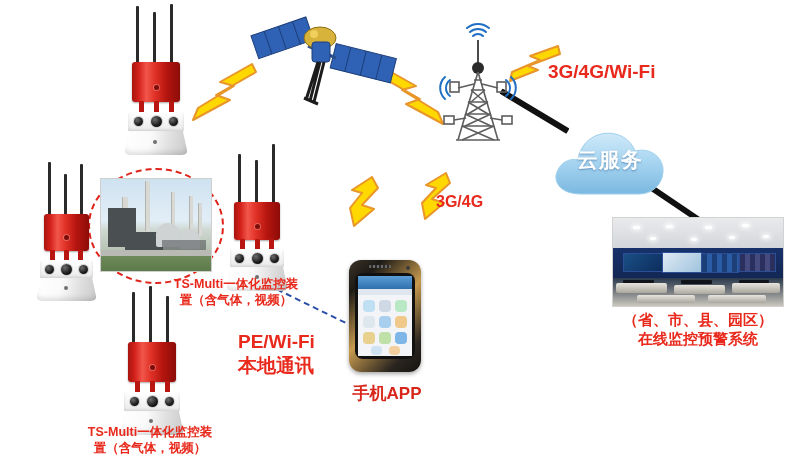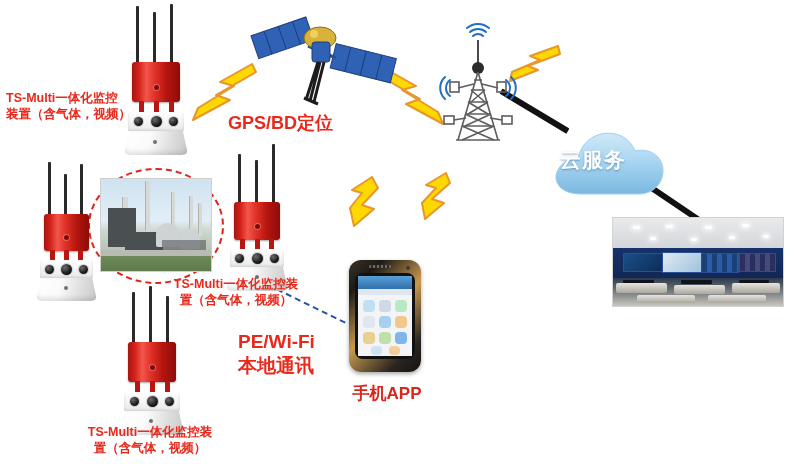"3G/4G/Wi-Fi" div.lbl { html: none -> <div>3G/4G/Wi-Fi</div> }
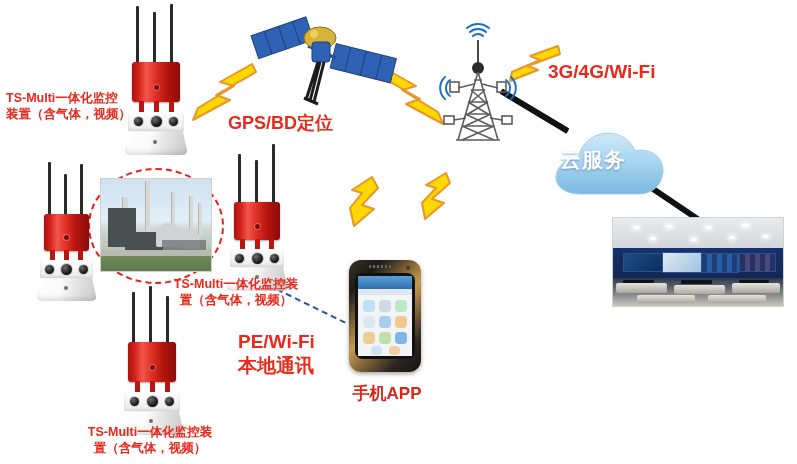"TS-Multi一体化监控" div.lbl { html: <div>TS-Multi一体化监控 装置（含气体，视频）</div> -> none }
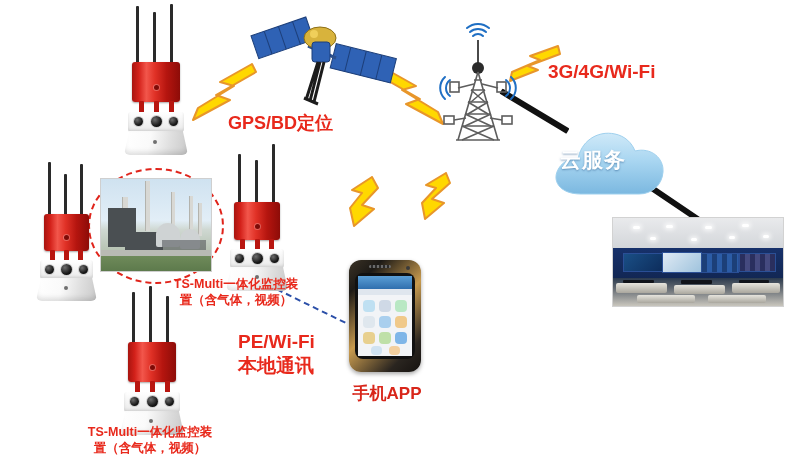"GPS/BD定位" div.lbl { html: <div>GPS/BD定位</div> -> none }
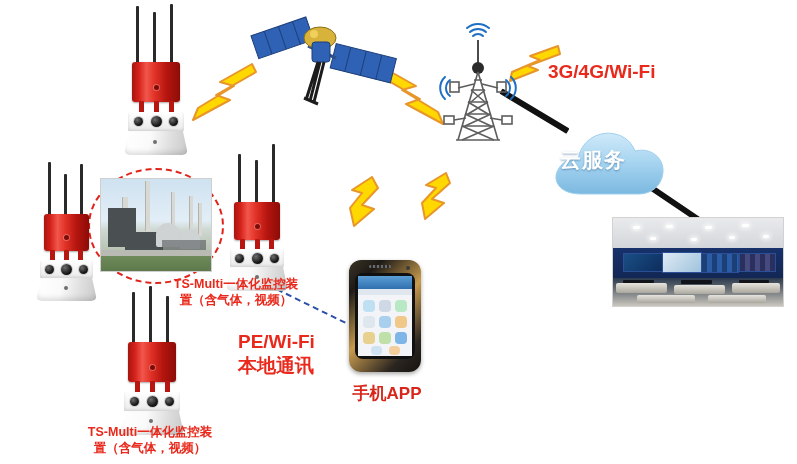"云服务" div.cloud-txt { text-align: left -> center }
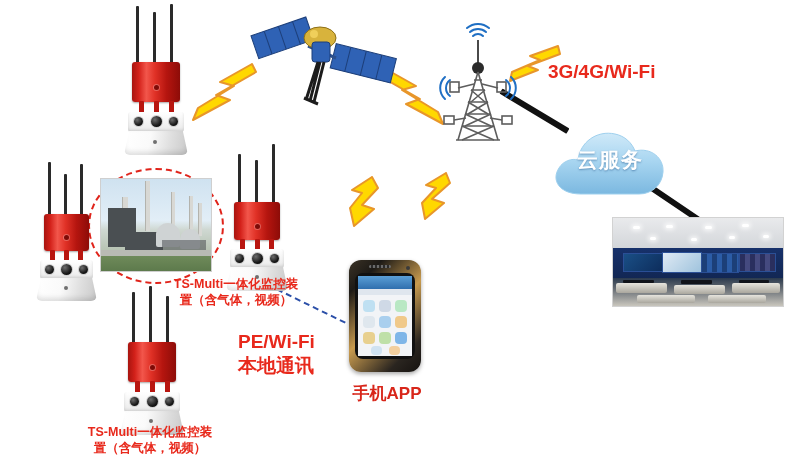"3G/4G" div.lbl { html: none -> <div>3G/4G</div> }
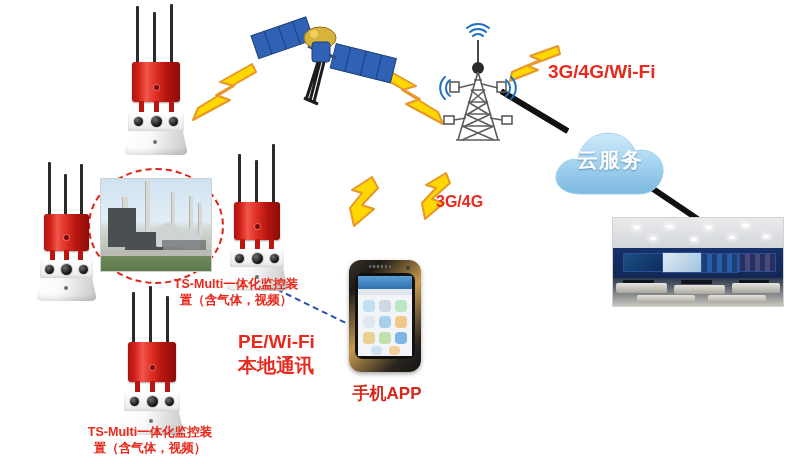"（省、市、县、园区）" div.lbl { html: none -> <div>（省、市、县、园区） 在线监控预警系统</div> }
